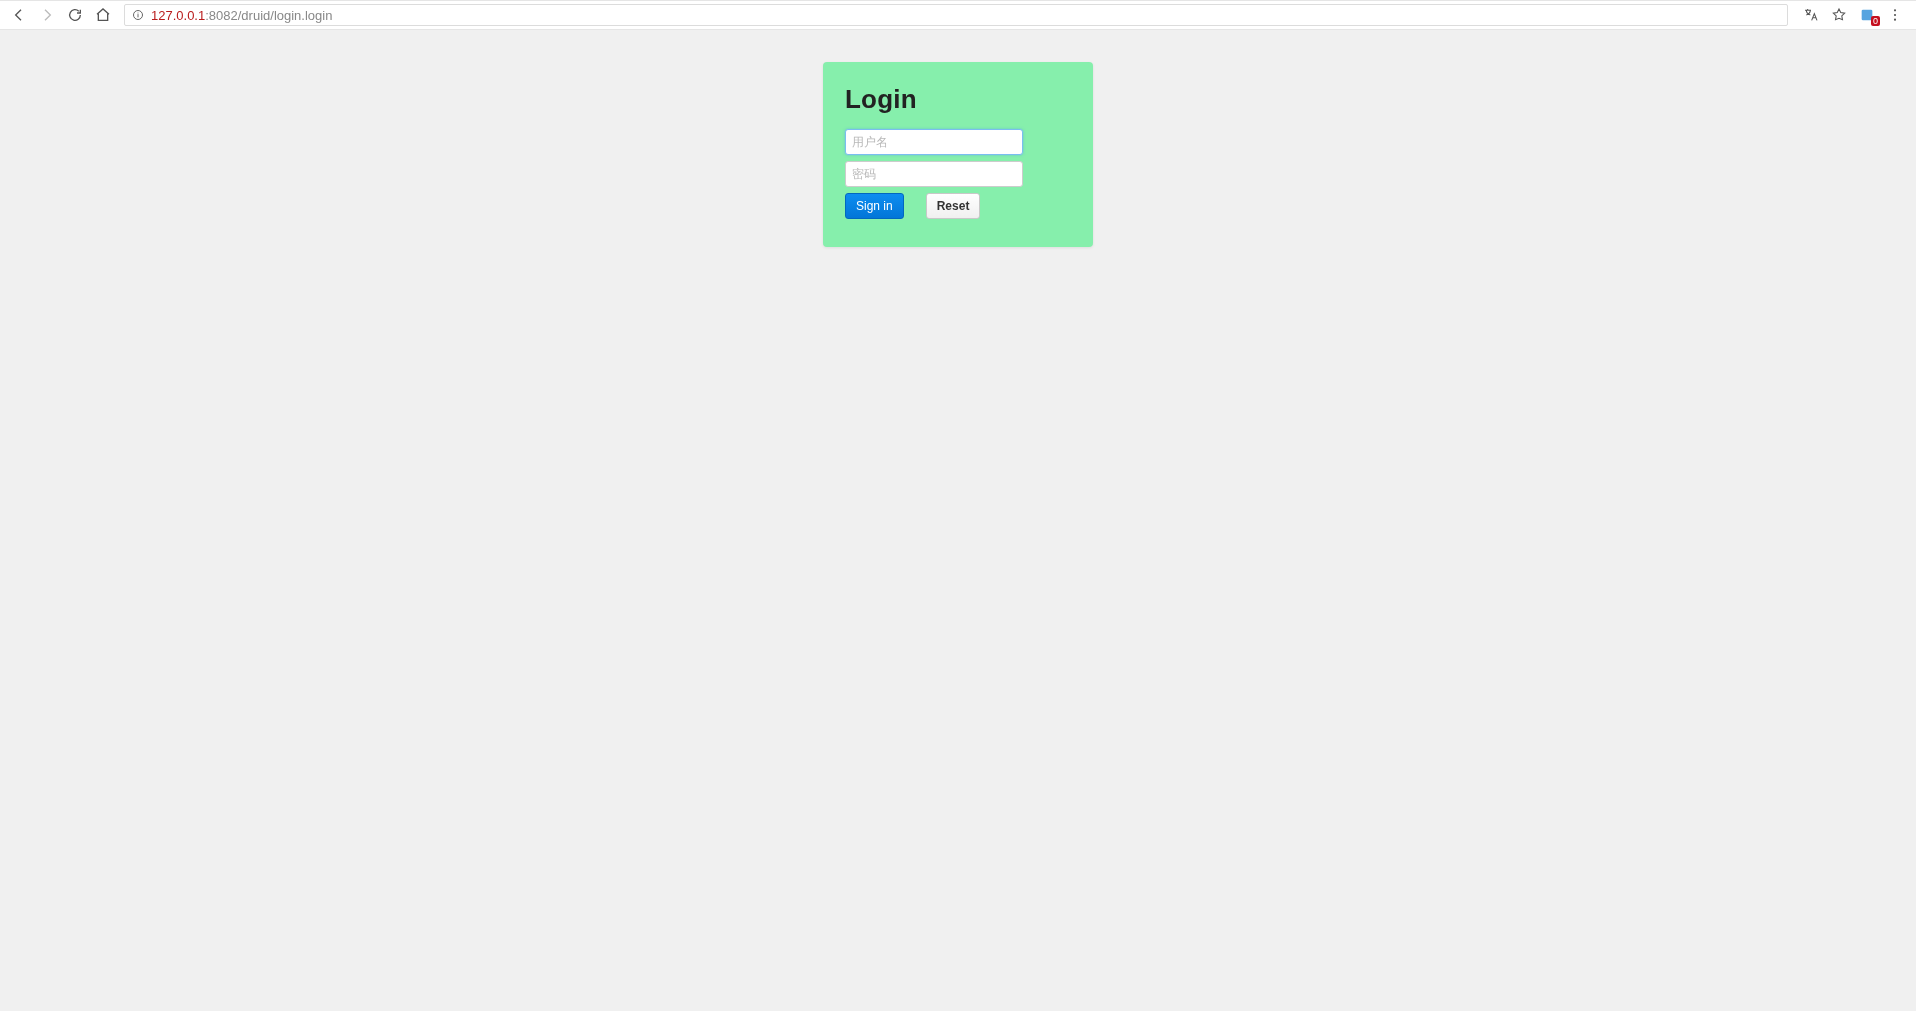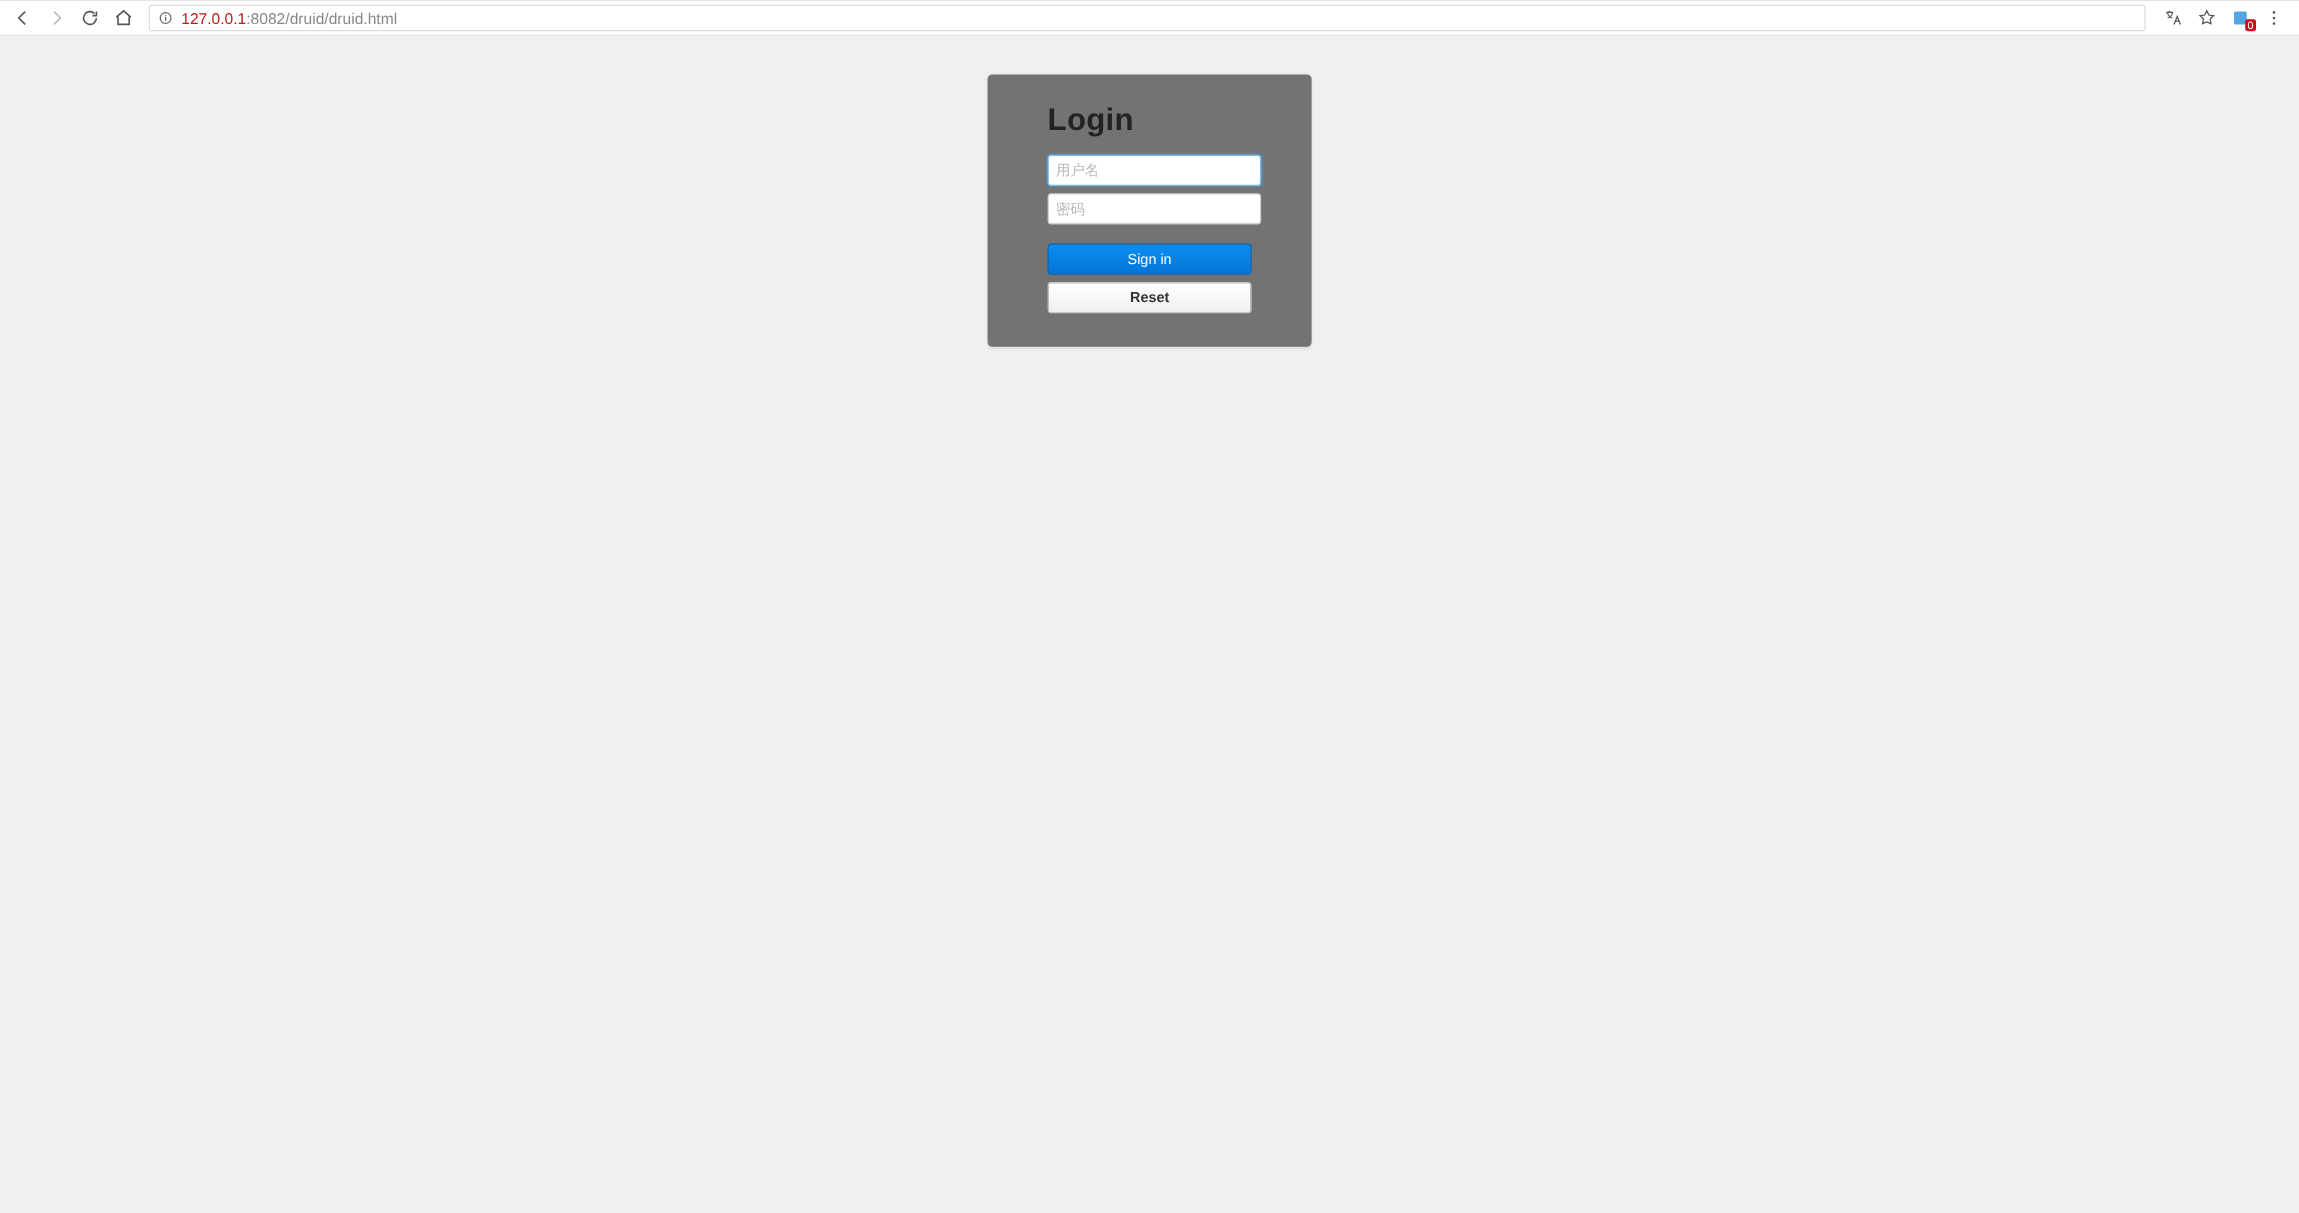":8082/druid/druid.html" span.host-weak { text: :8082/druid/druid.html -> :8082/druid/login.login }
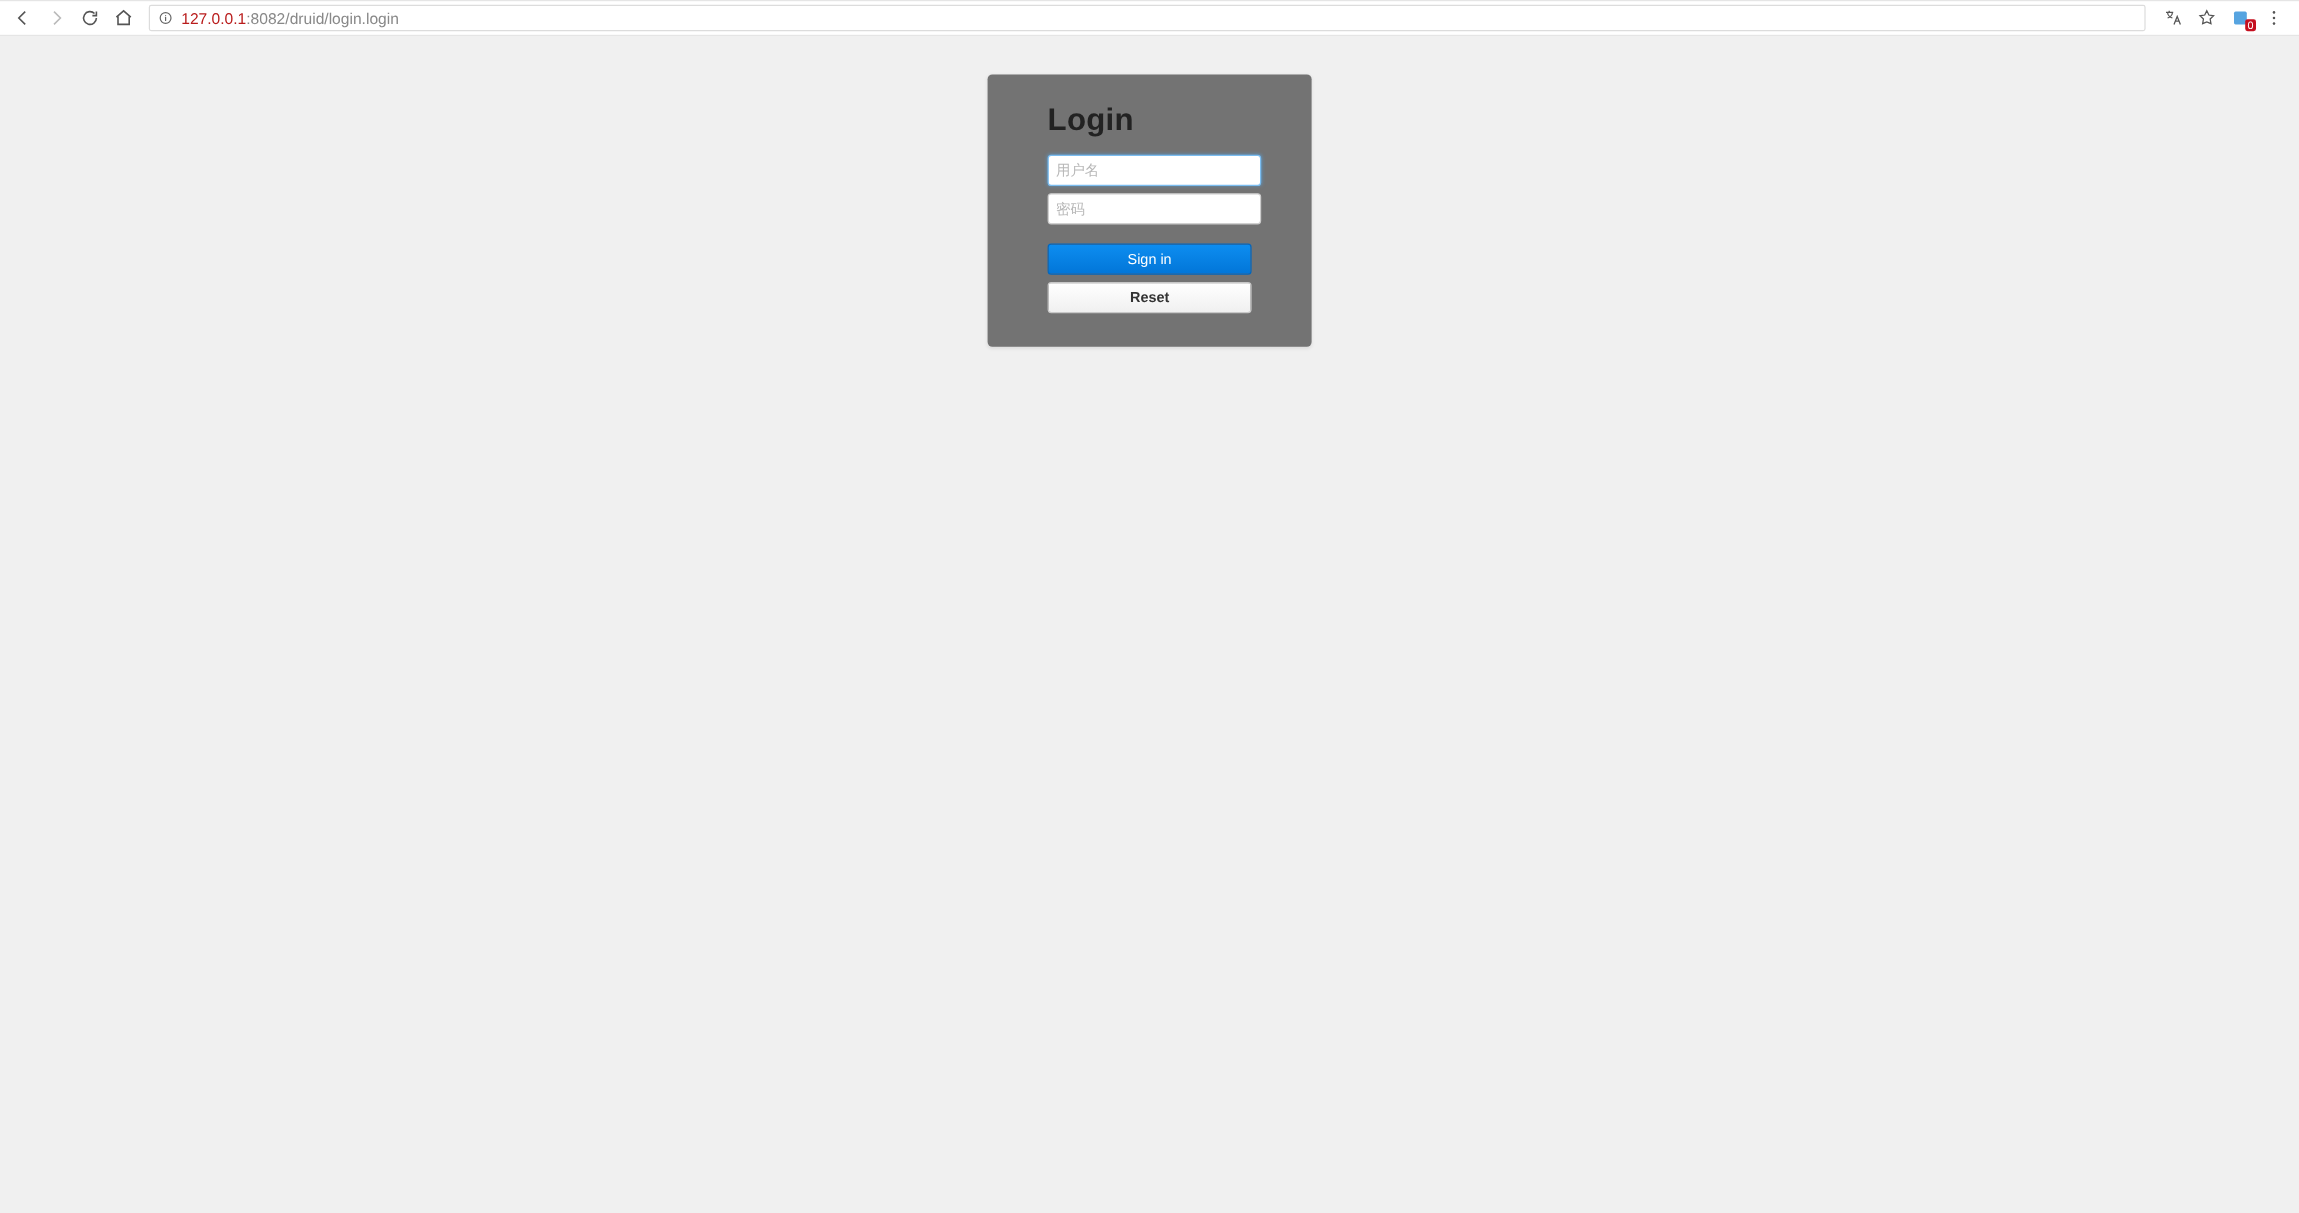"Login" .card { background: #737373 -> #86efac; padding: 22px 50px 28px 50px -> 22px 50px 28px 22px }
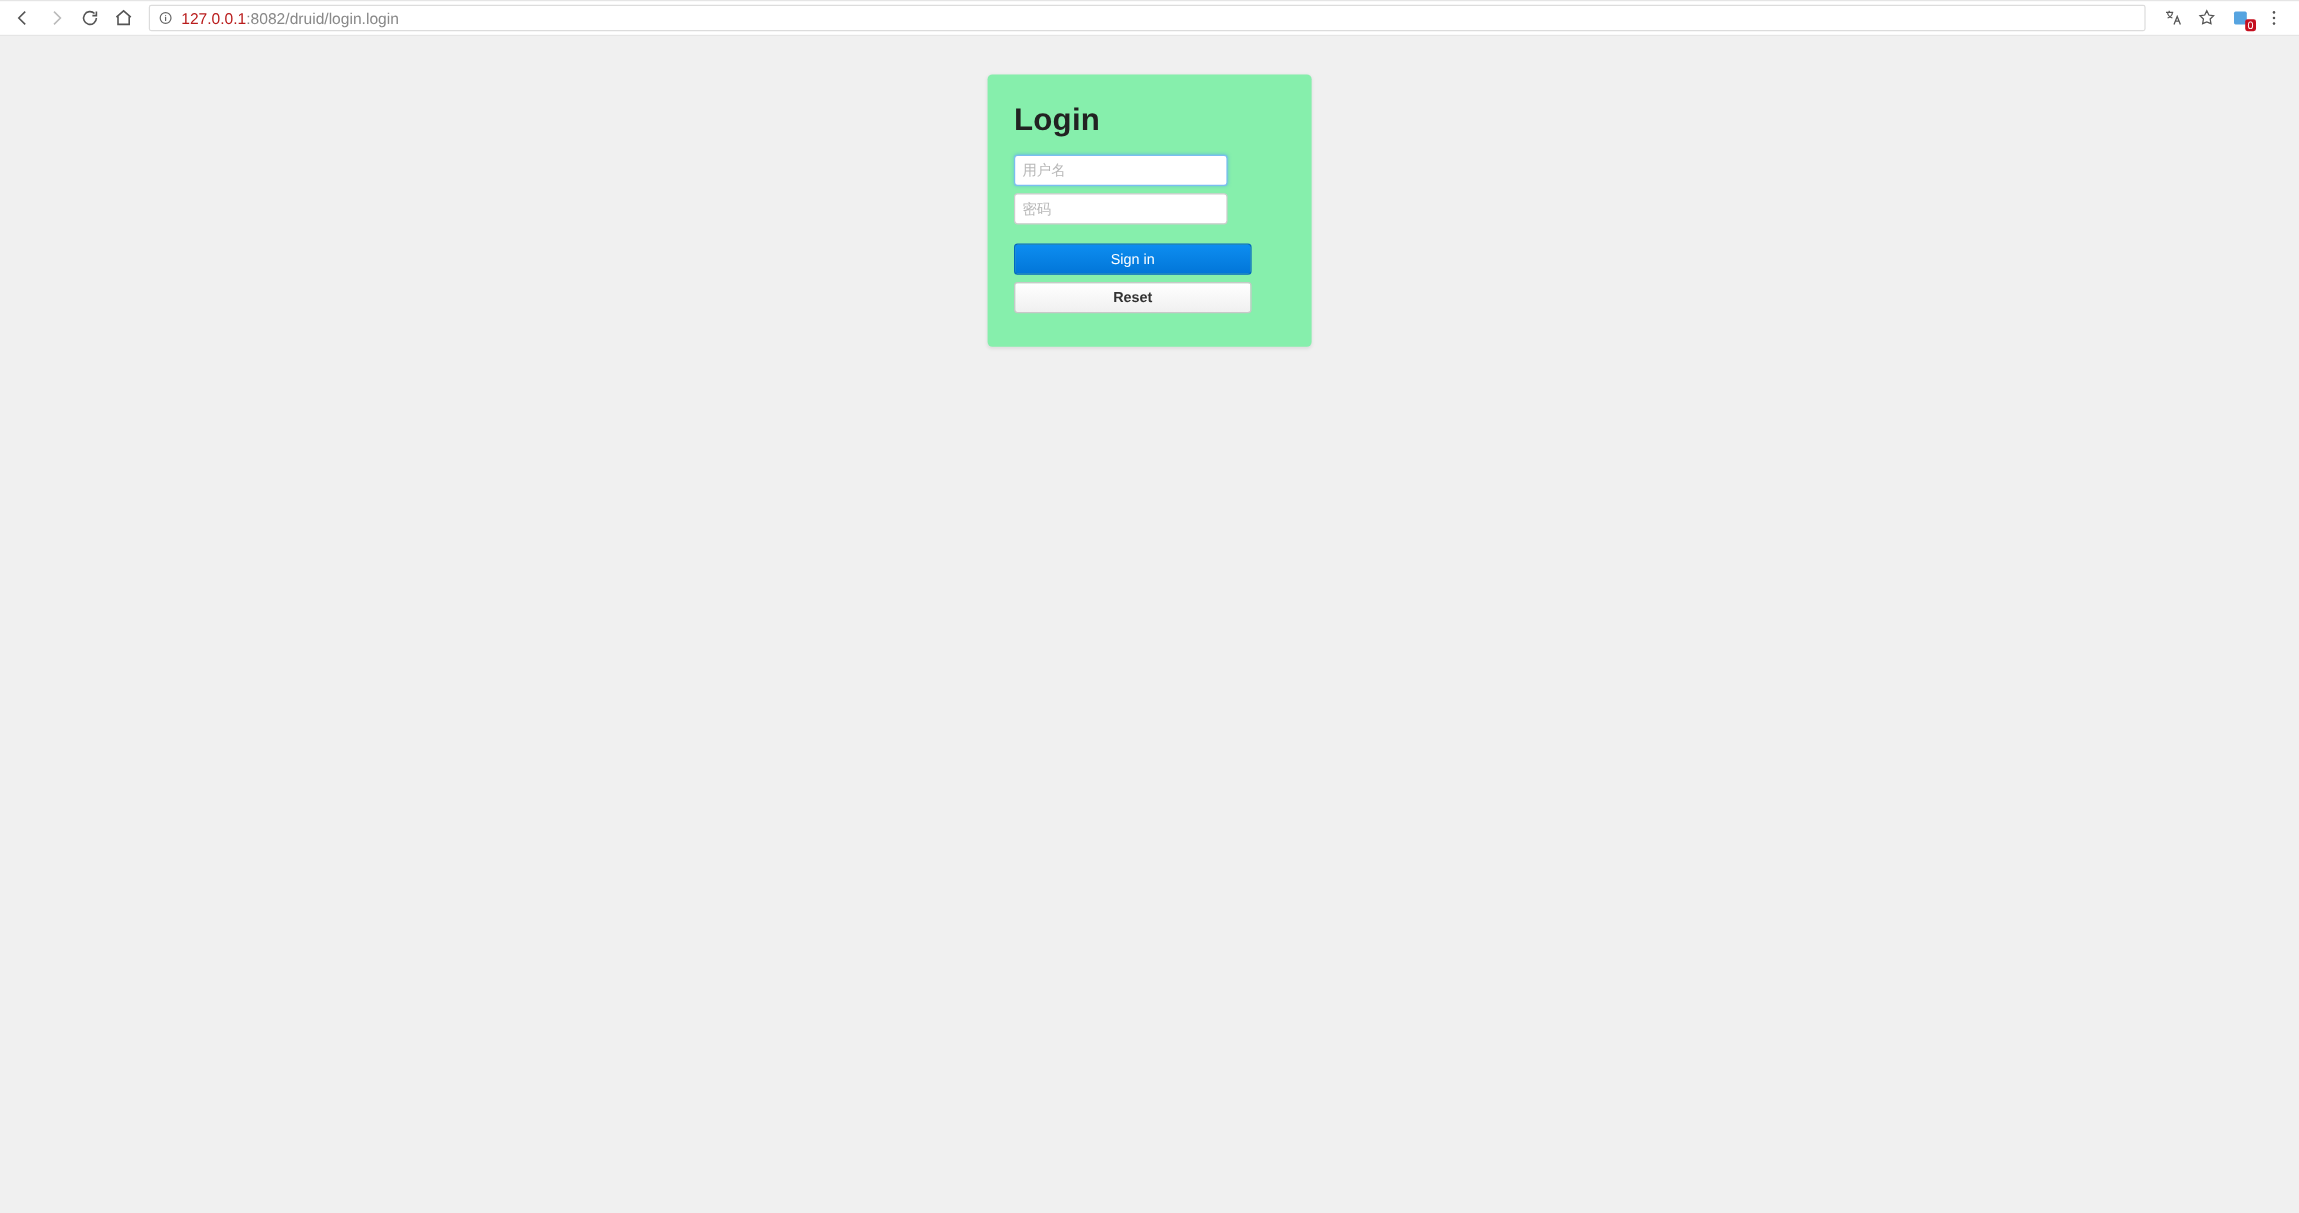"Sign in" .btn-row { flex-direction: column -> none; gap: 6px -> 22px; margin-top: 16px -> 6px }
